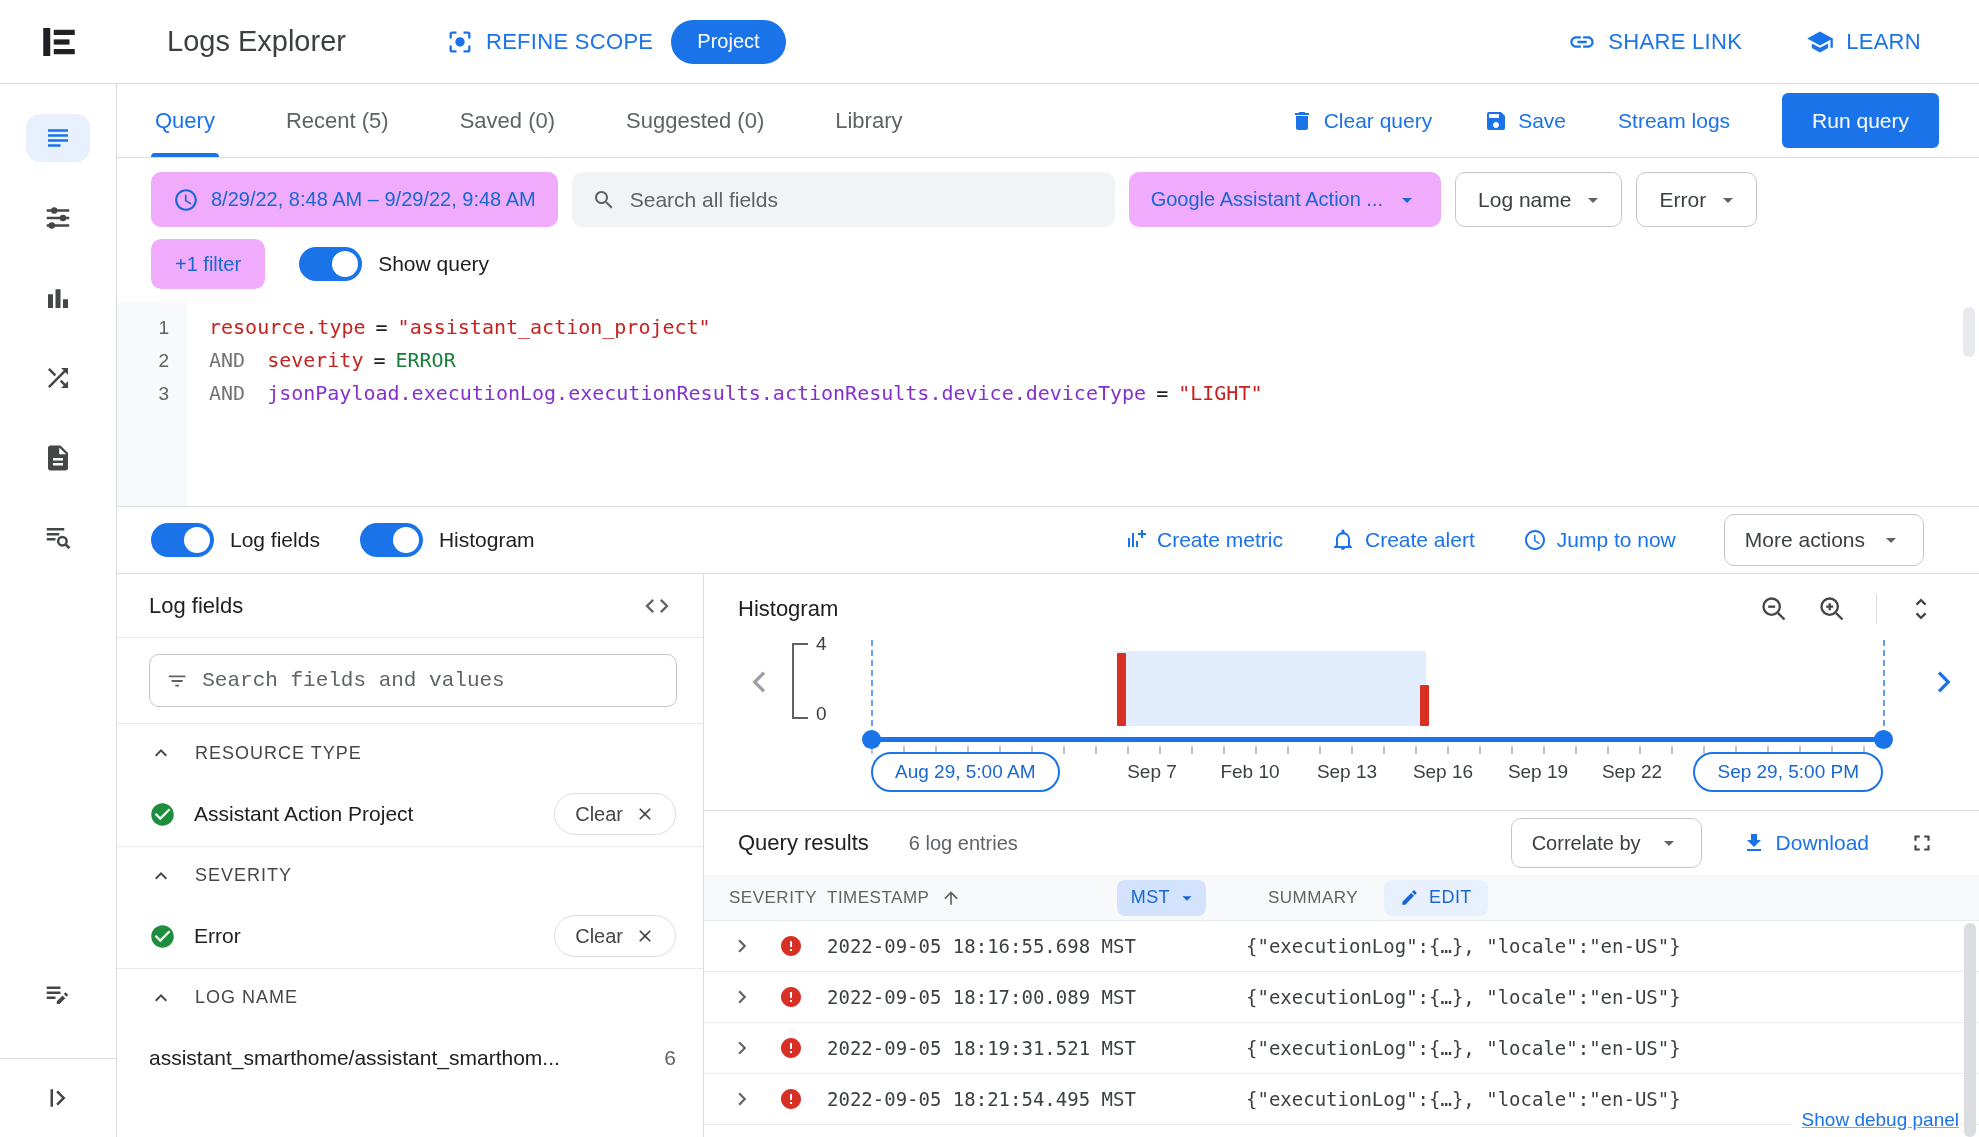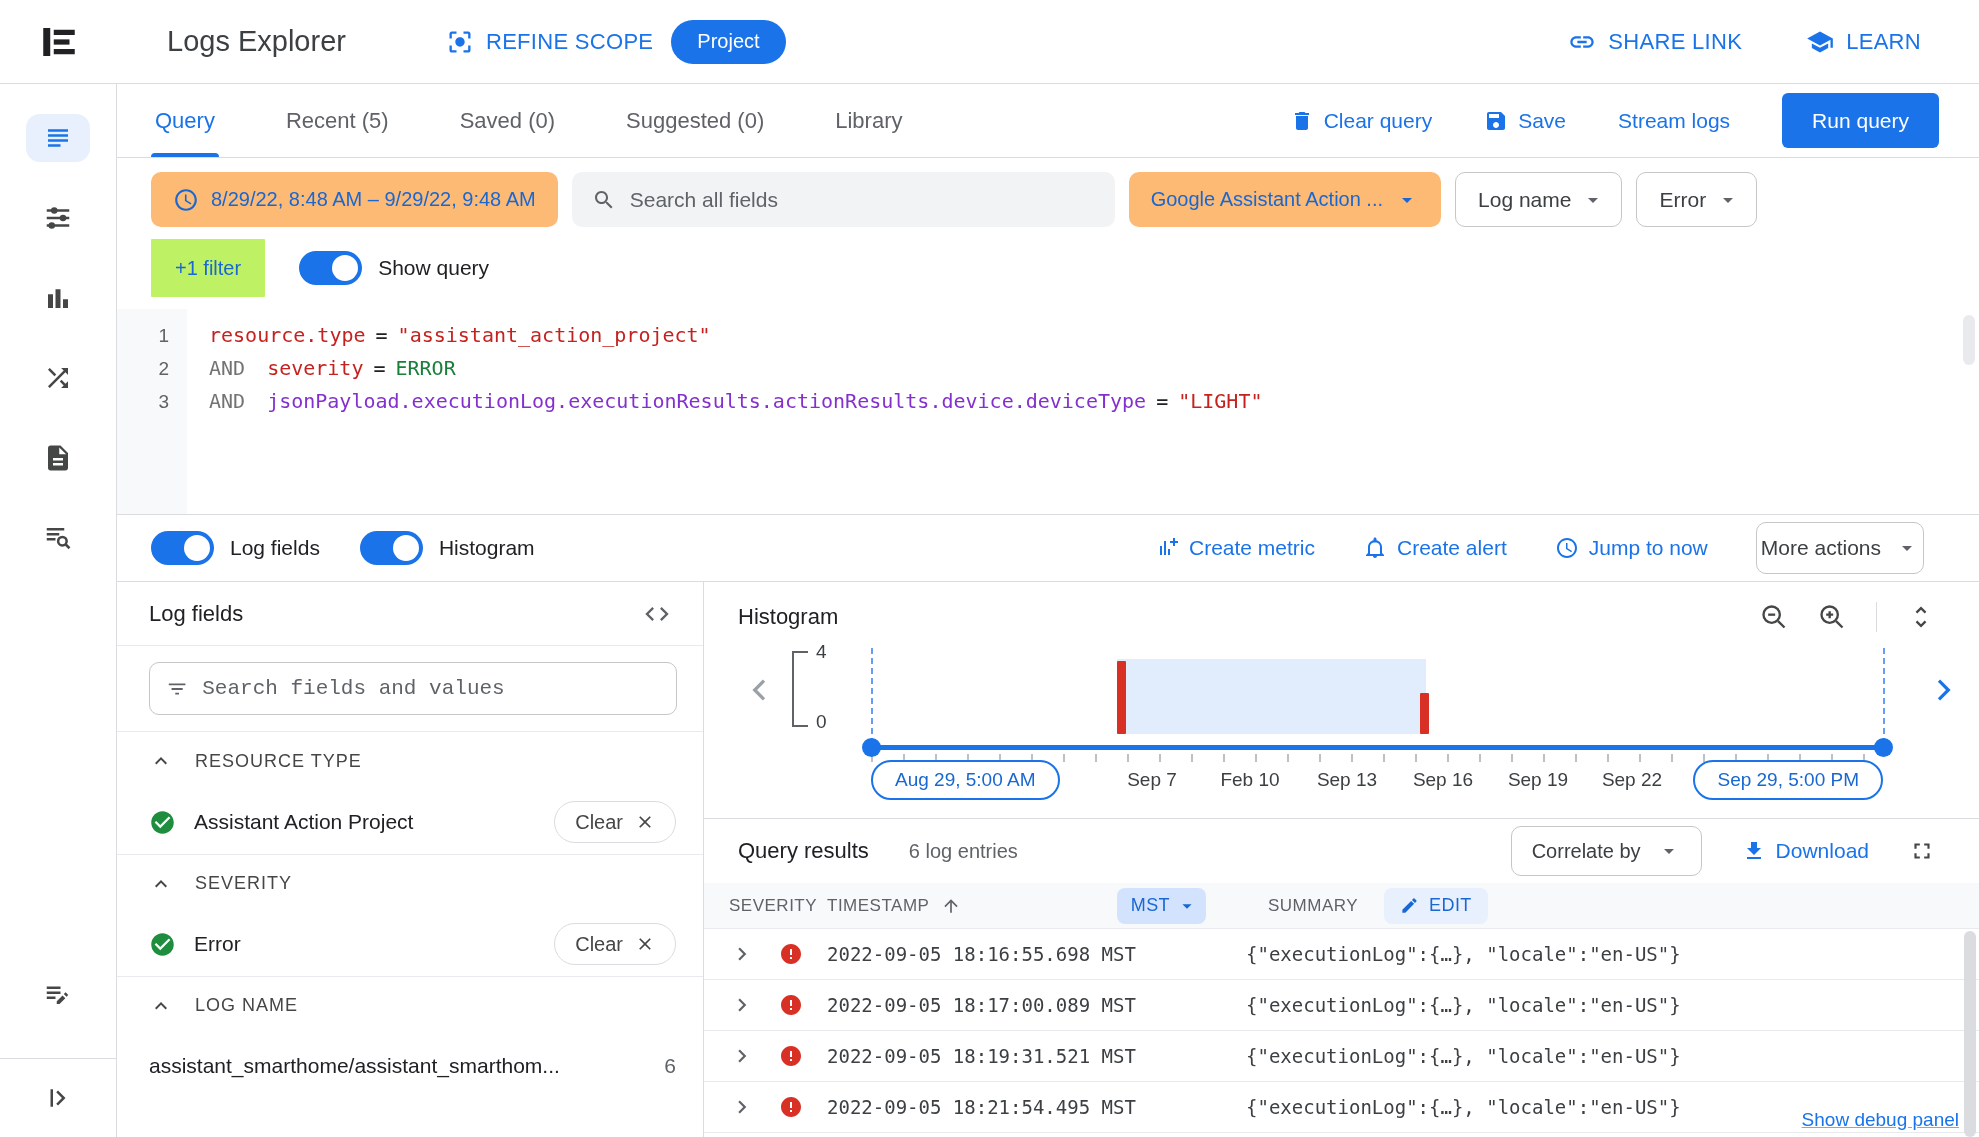"8/29/22, 8:48 AM – 9/29/22," .chip-blue { background: #fdba74 -> #f0abfc }
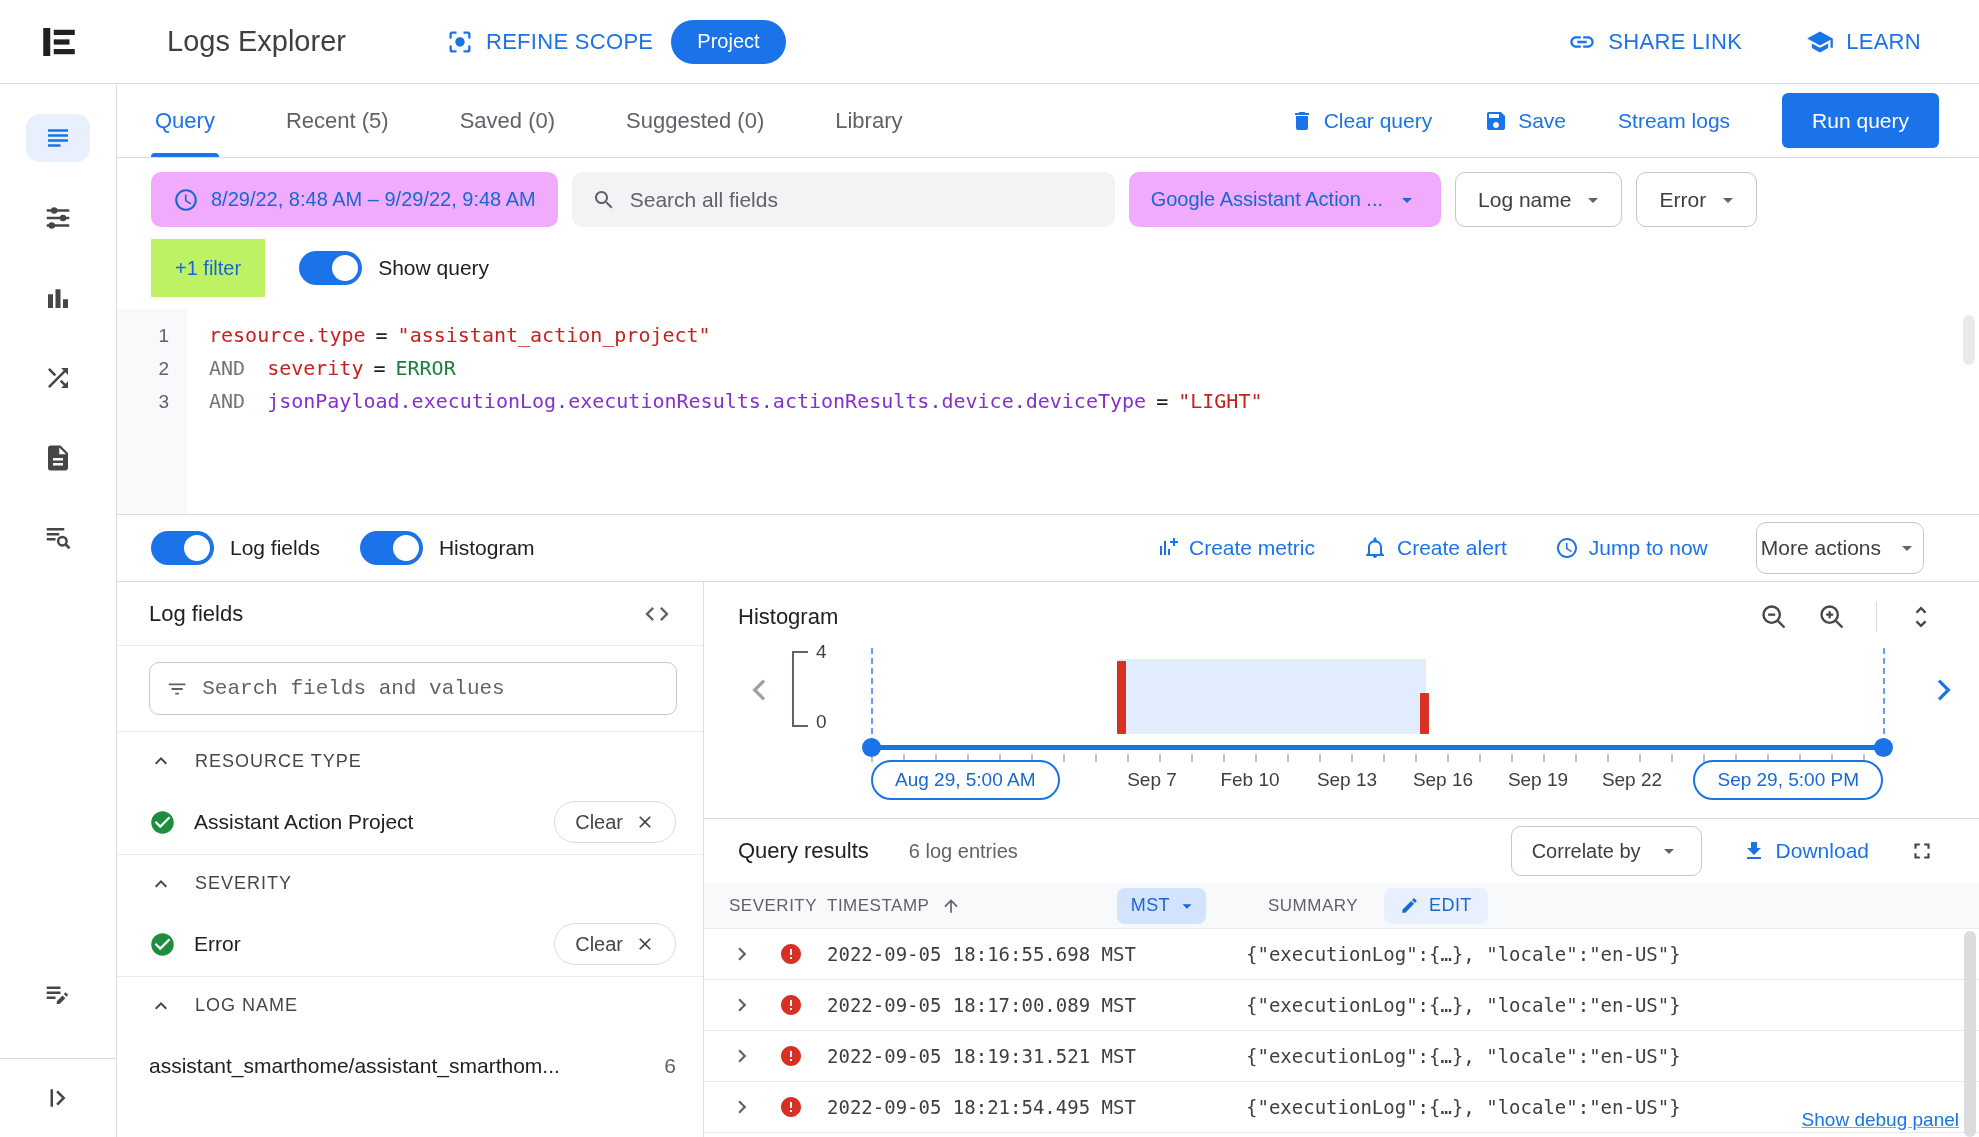"+1 filter" .chip-small { background: #bef264 -> #f0abfc; border-radius: 1px -> 10px; height: 58px -> 50px }
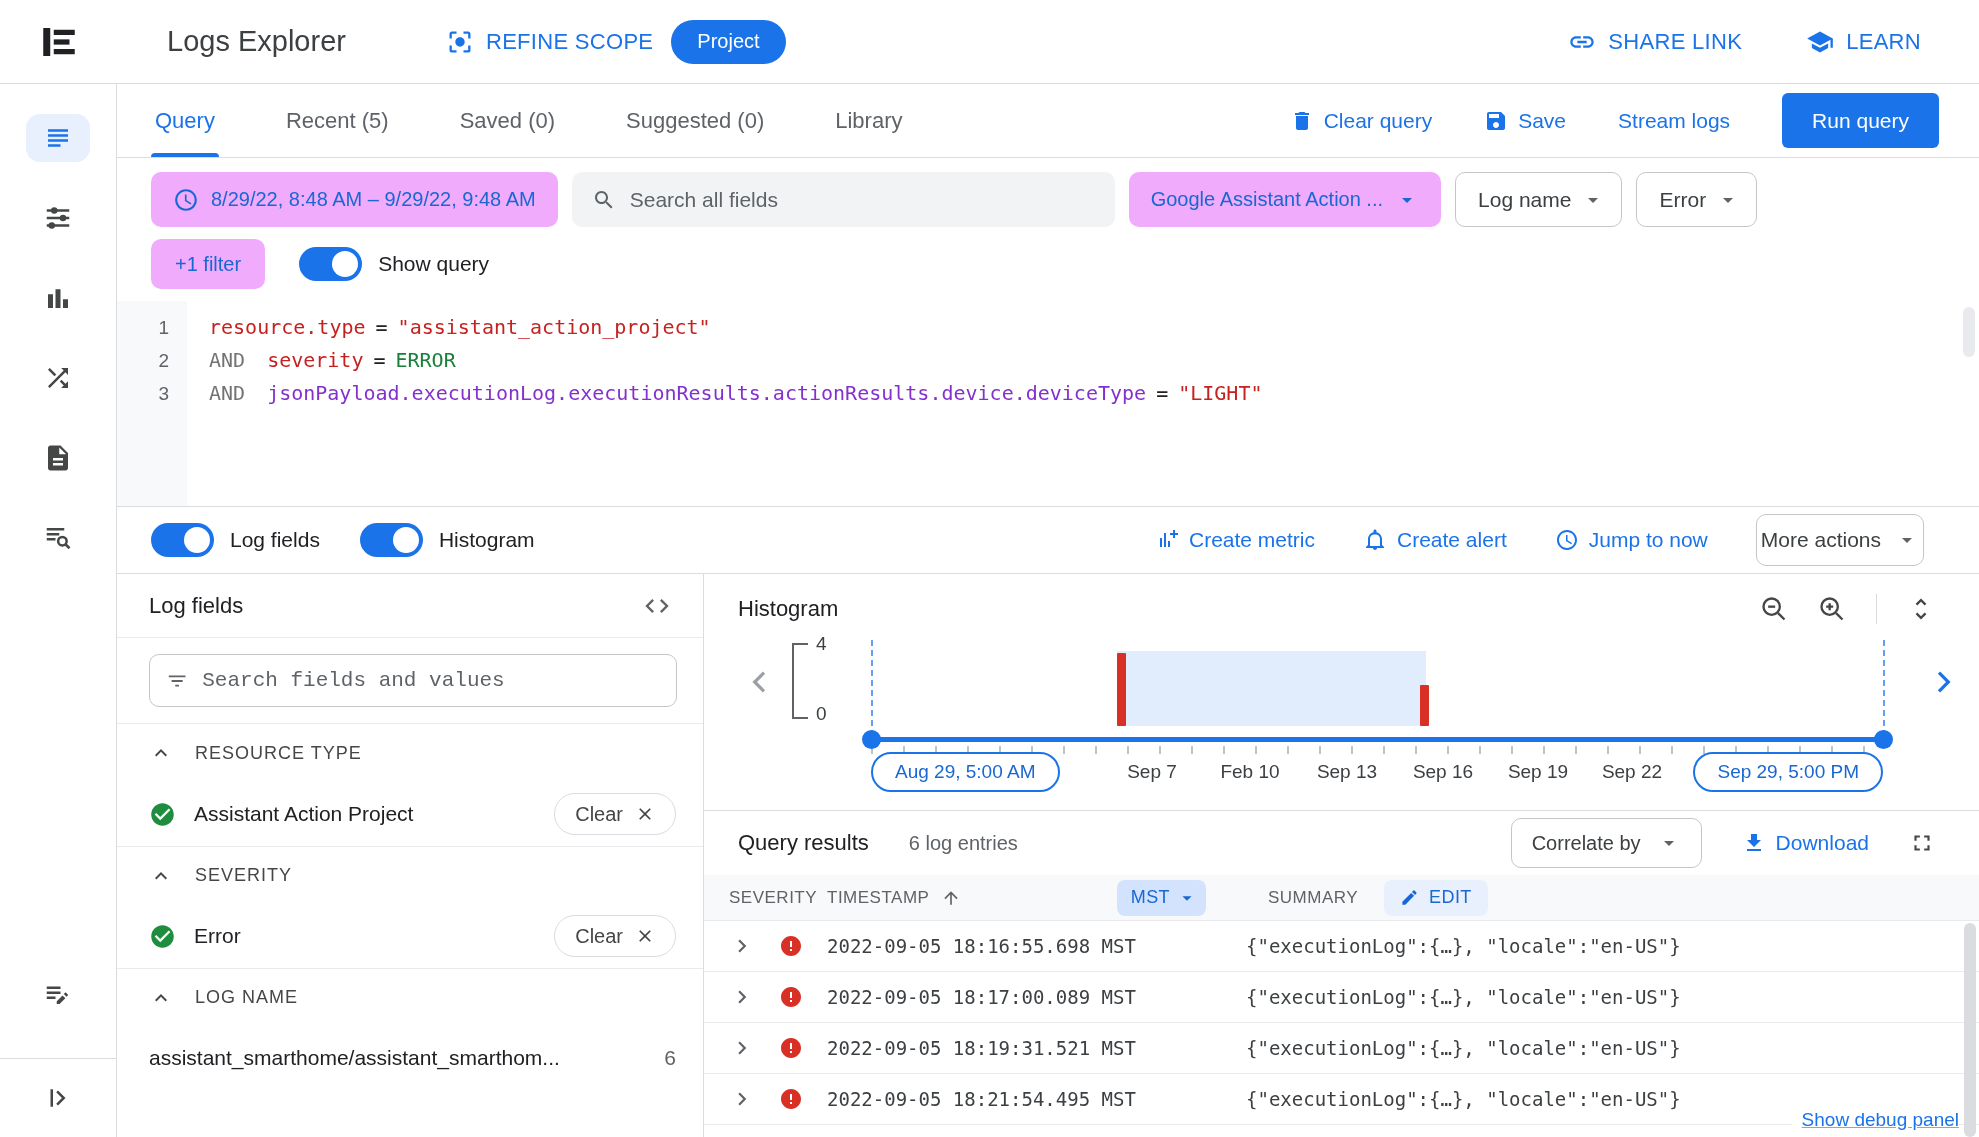"More actions" .more-actions { padding: 0 4px -> 0 20px }
